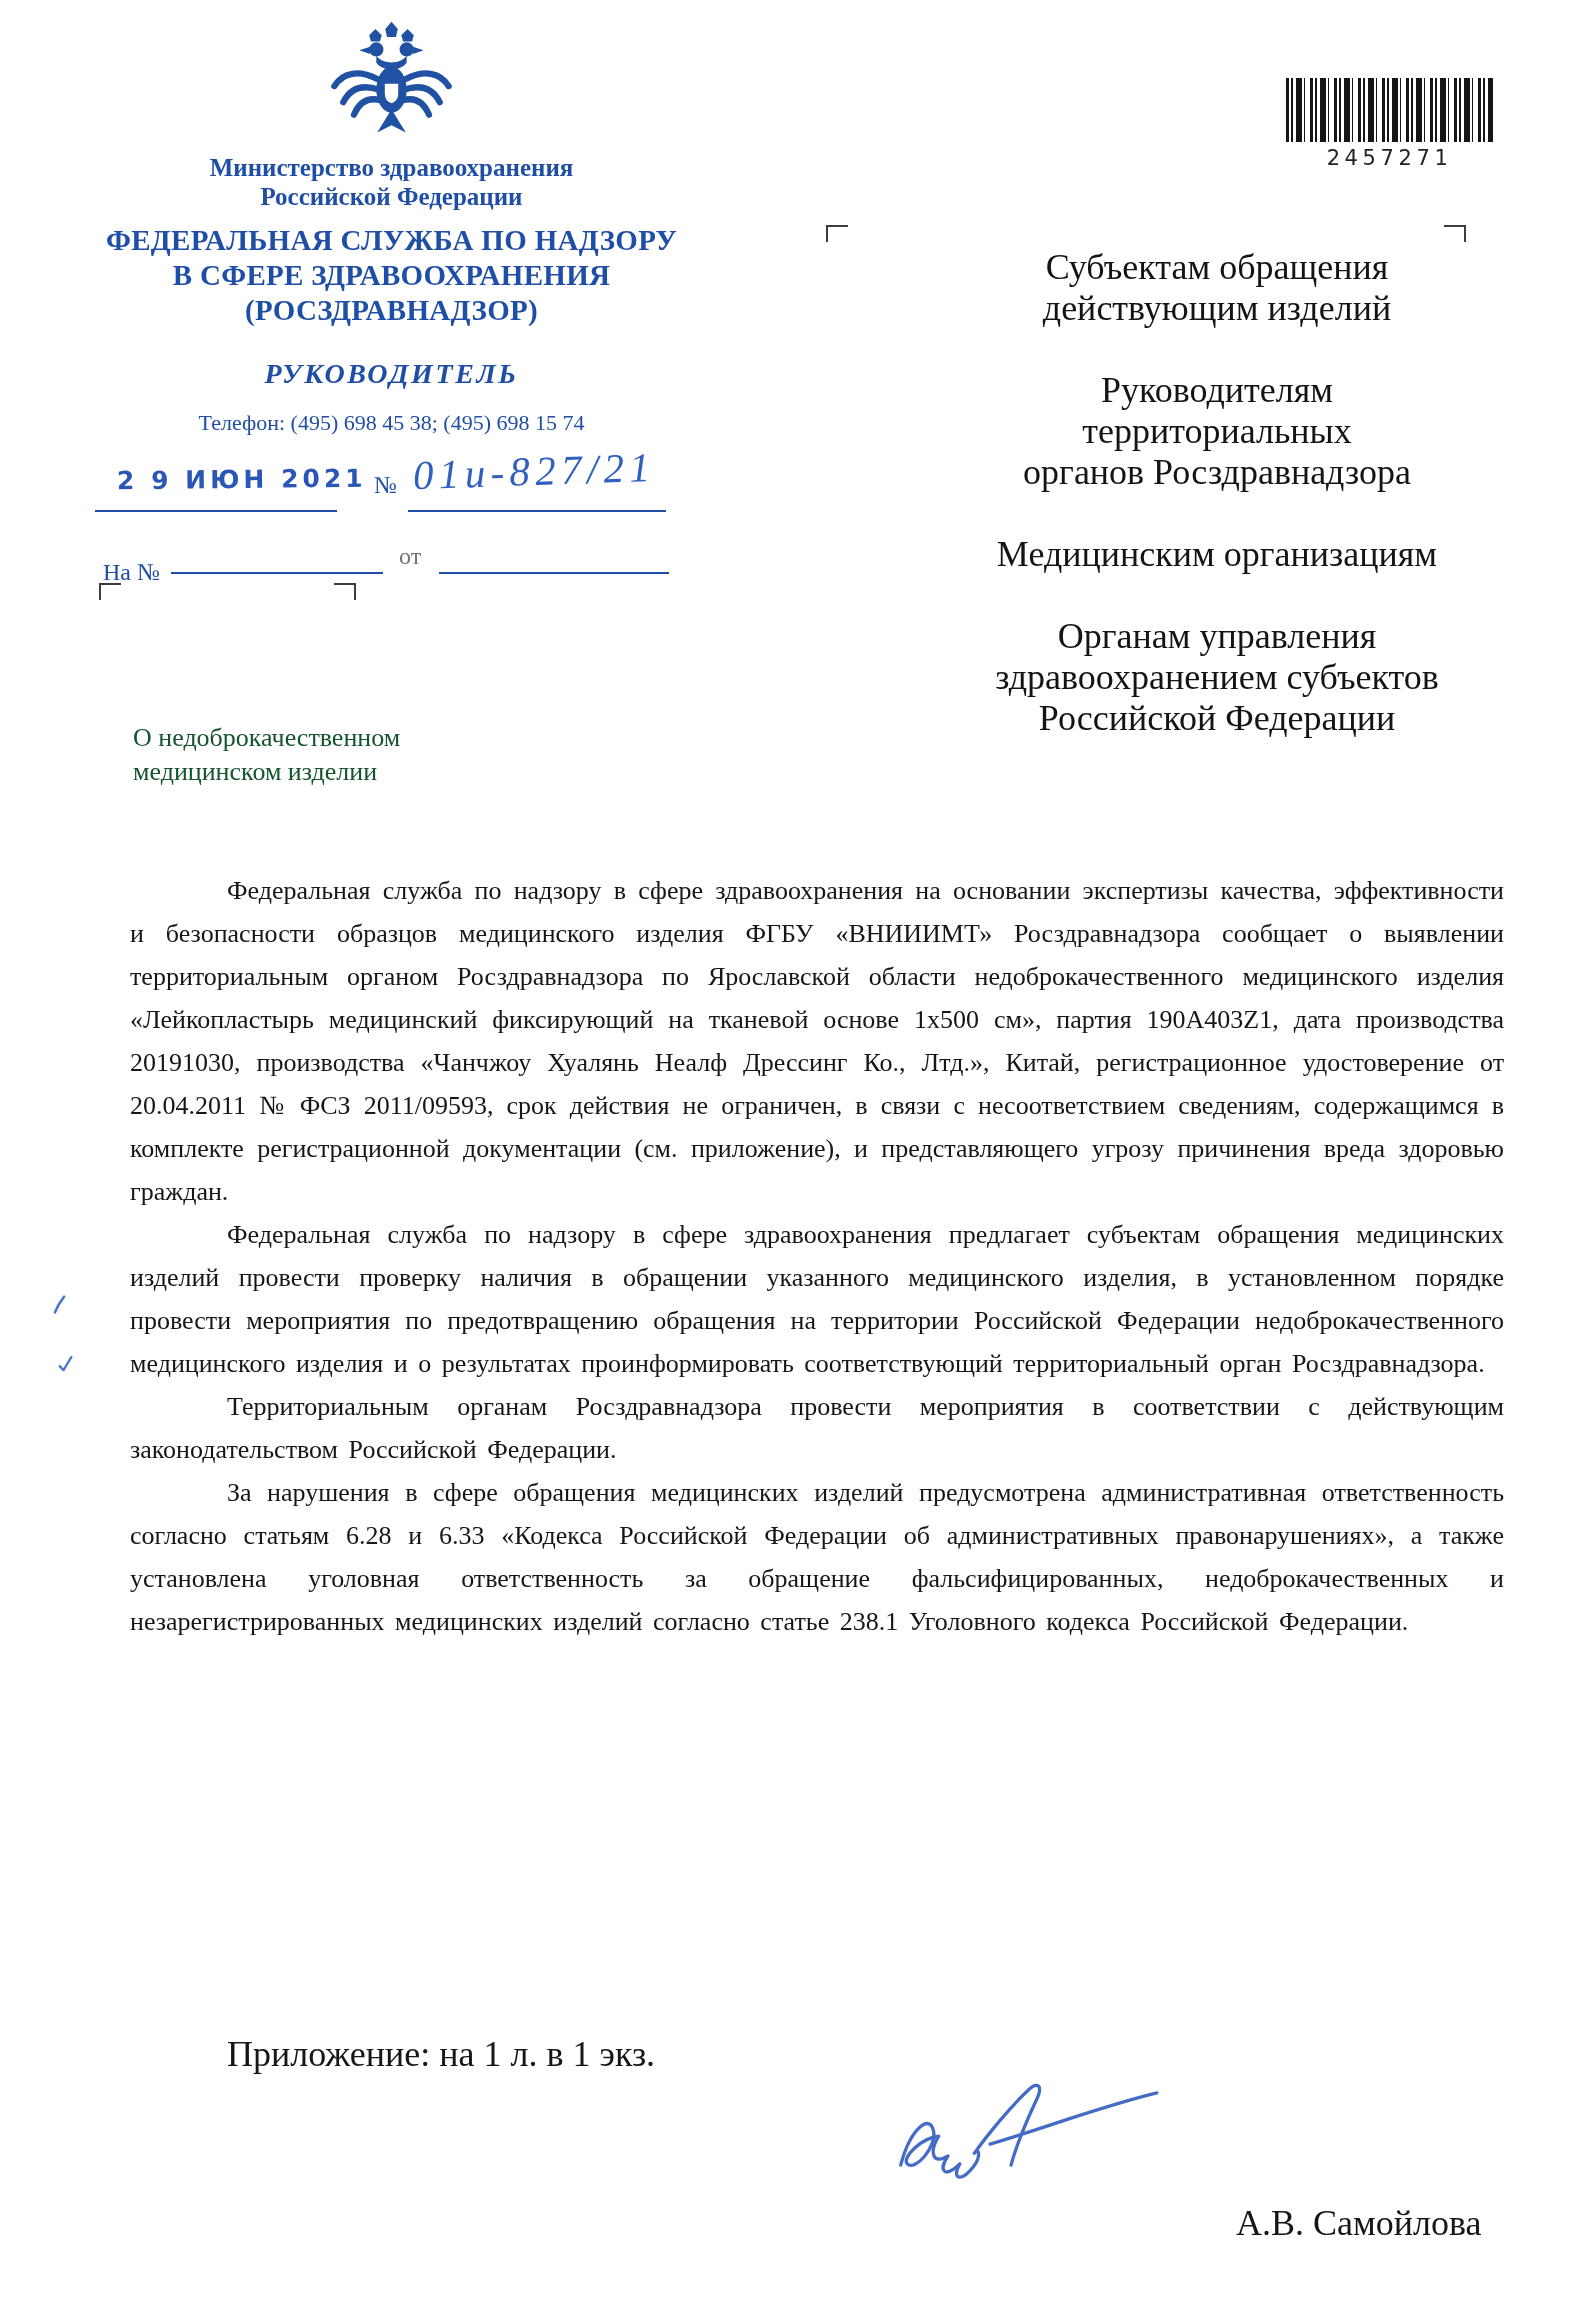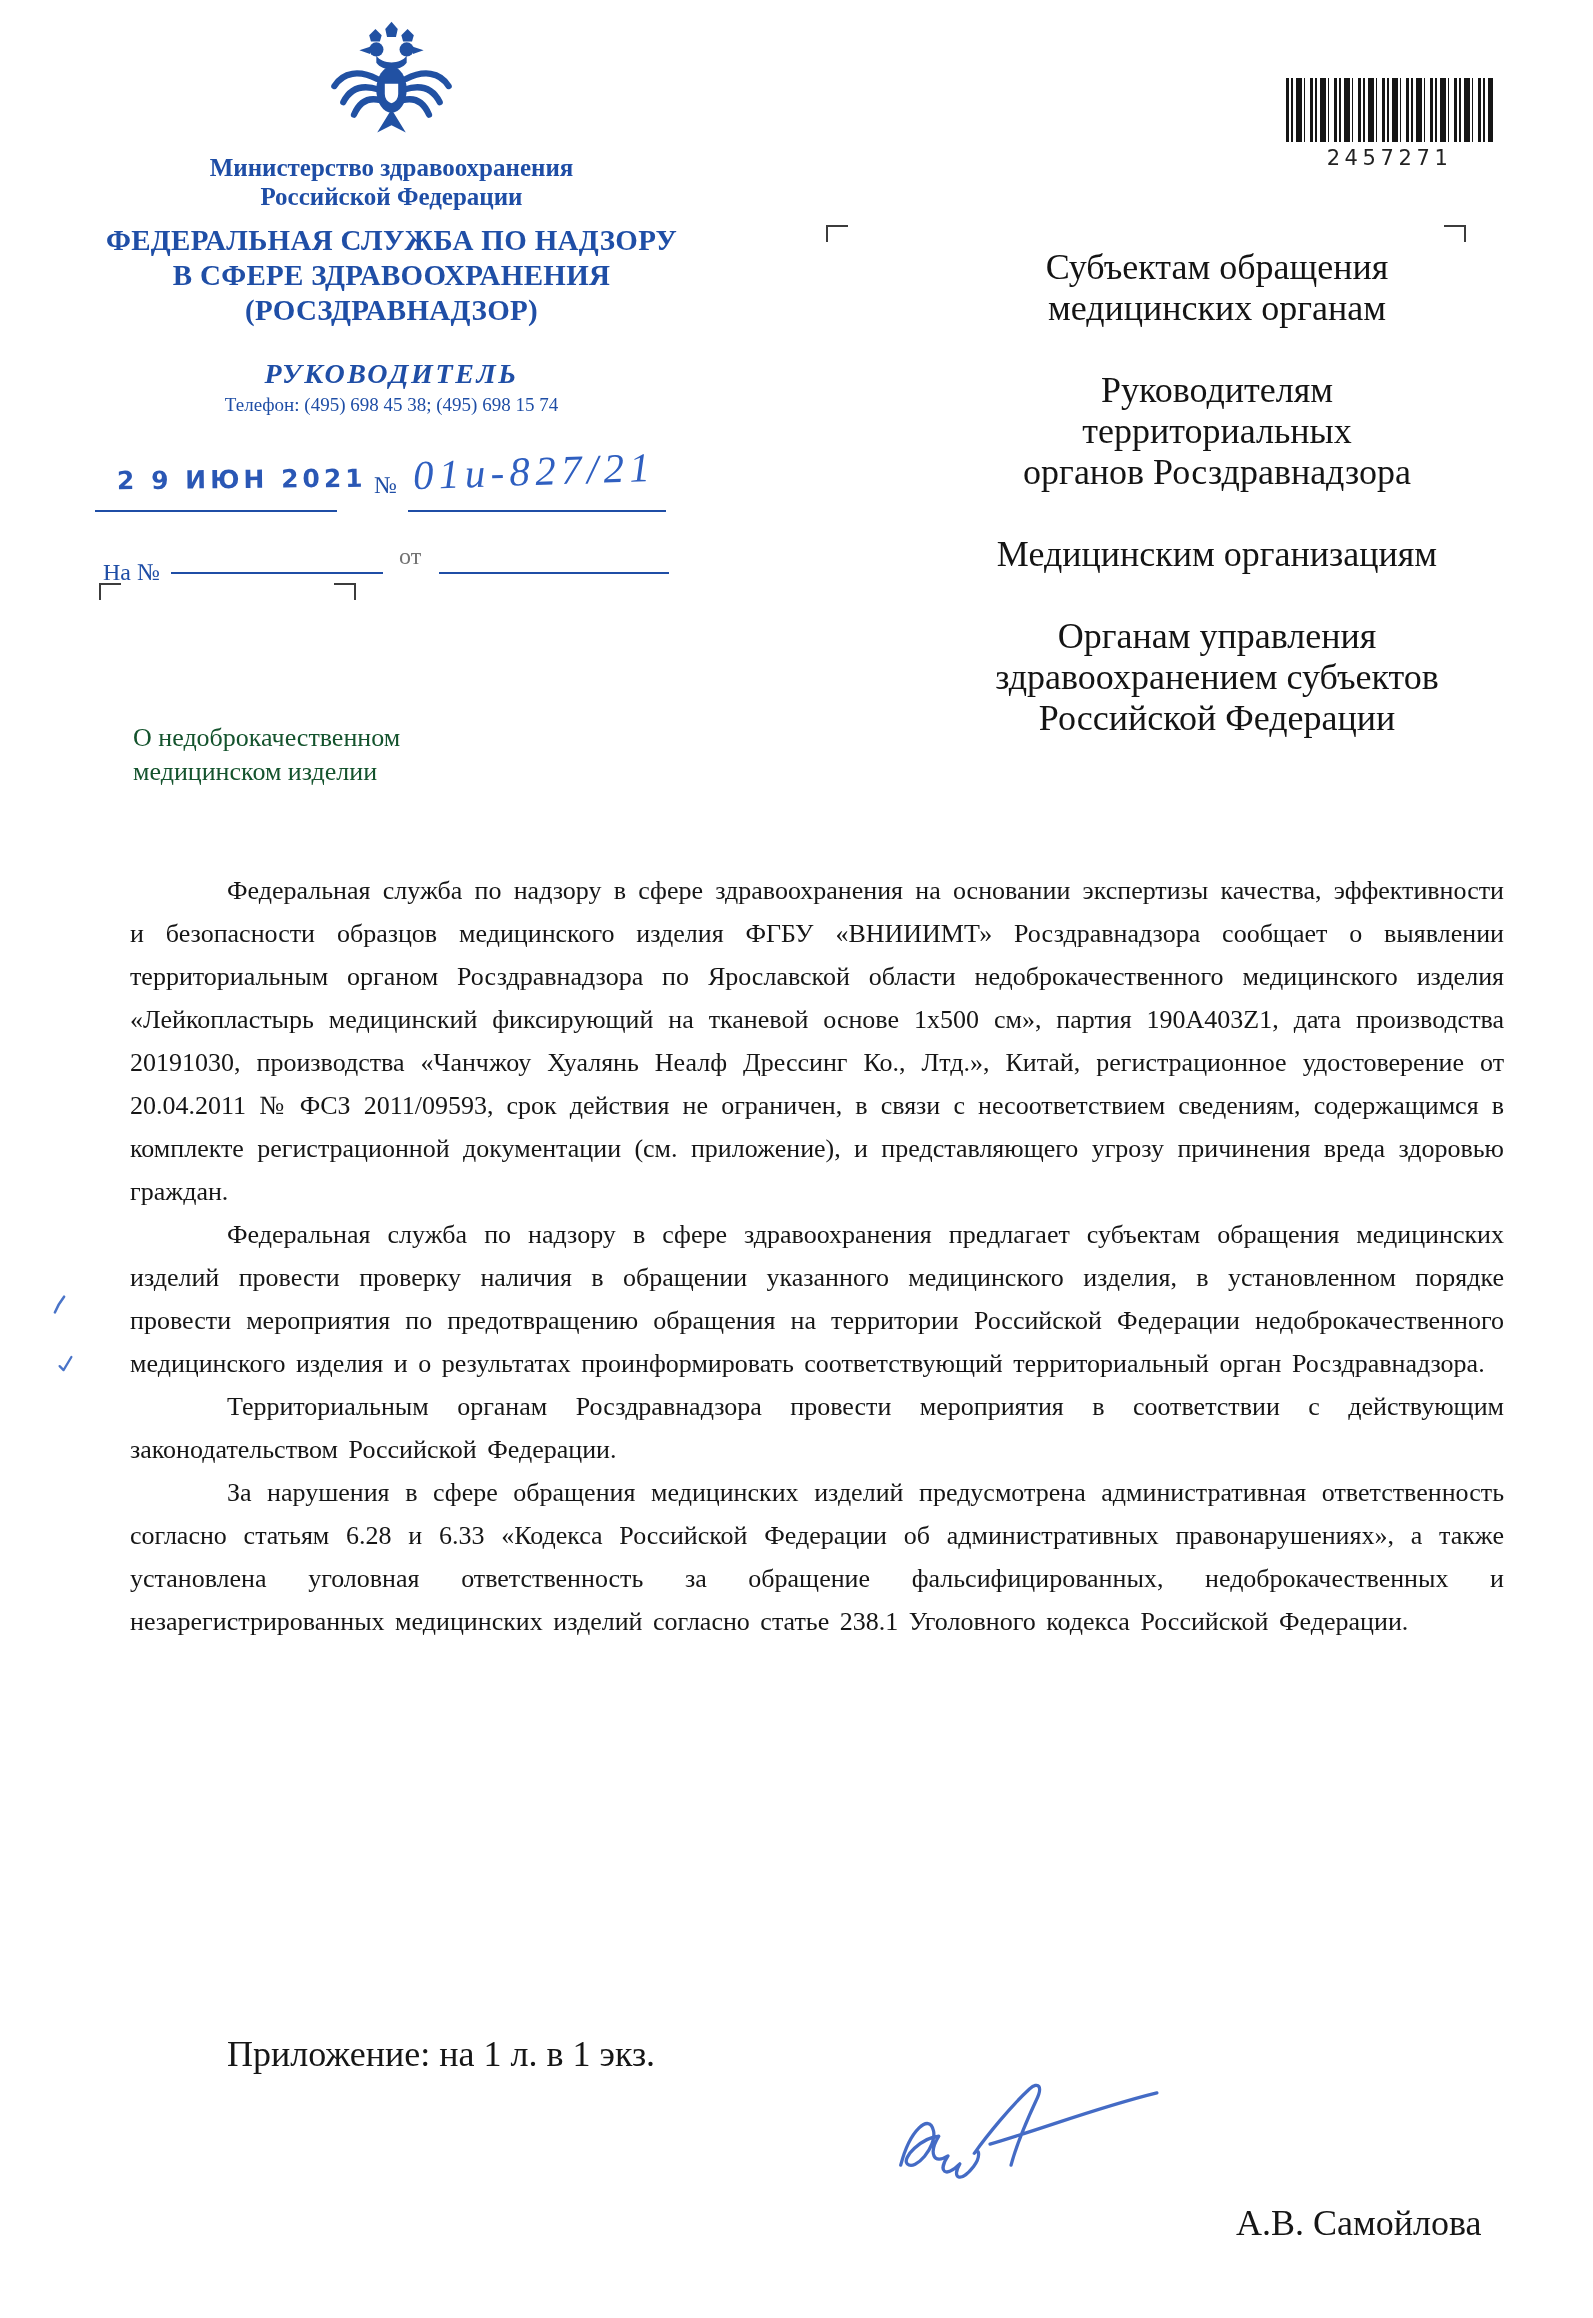"медицинских органам" div { text: медицинских органам -> действующим изделий }
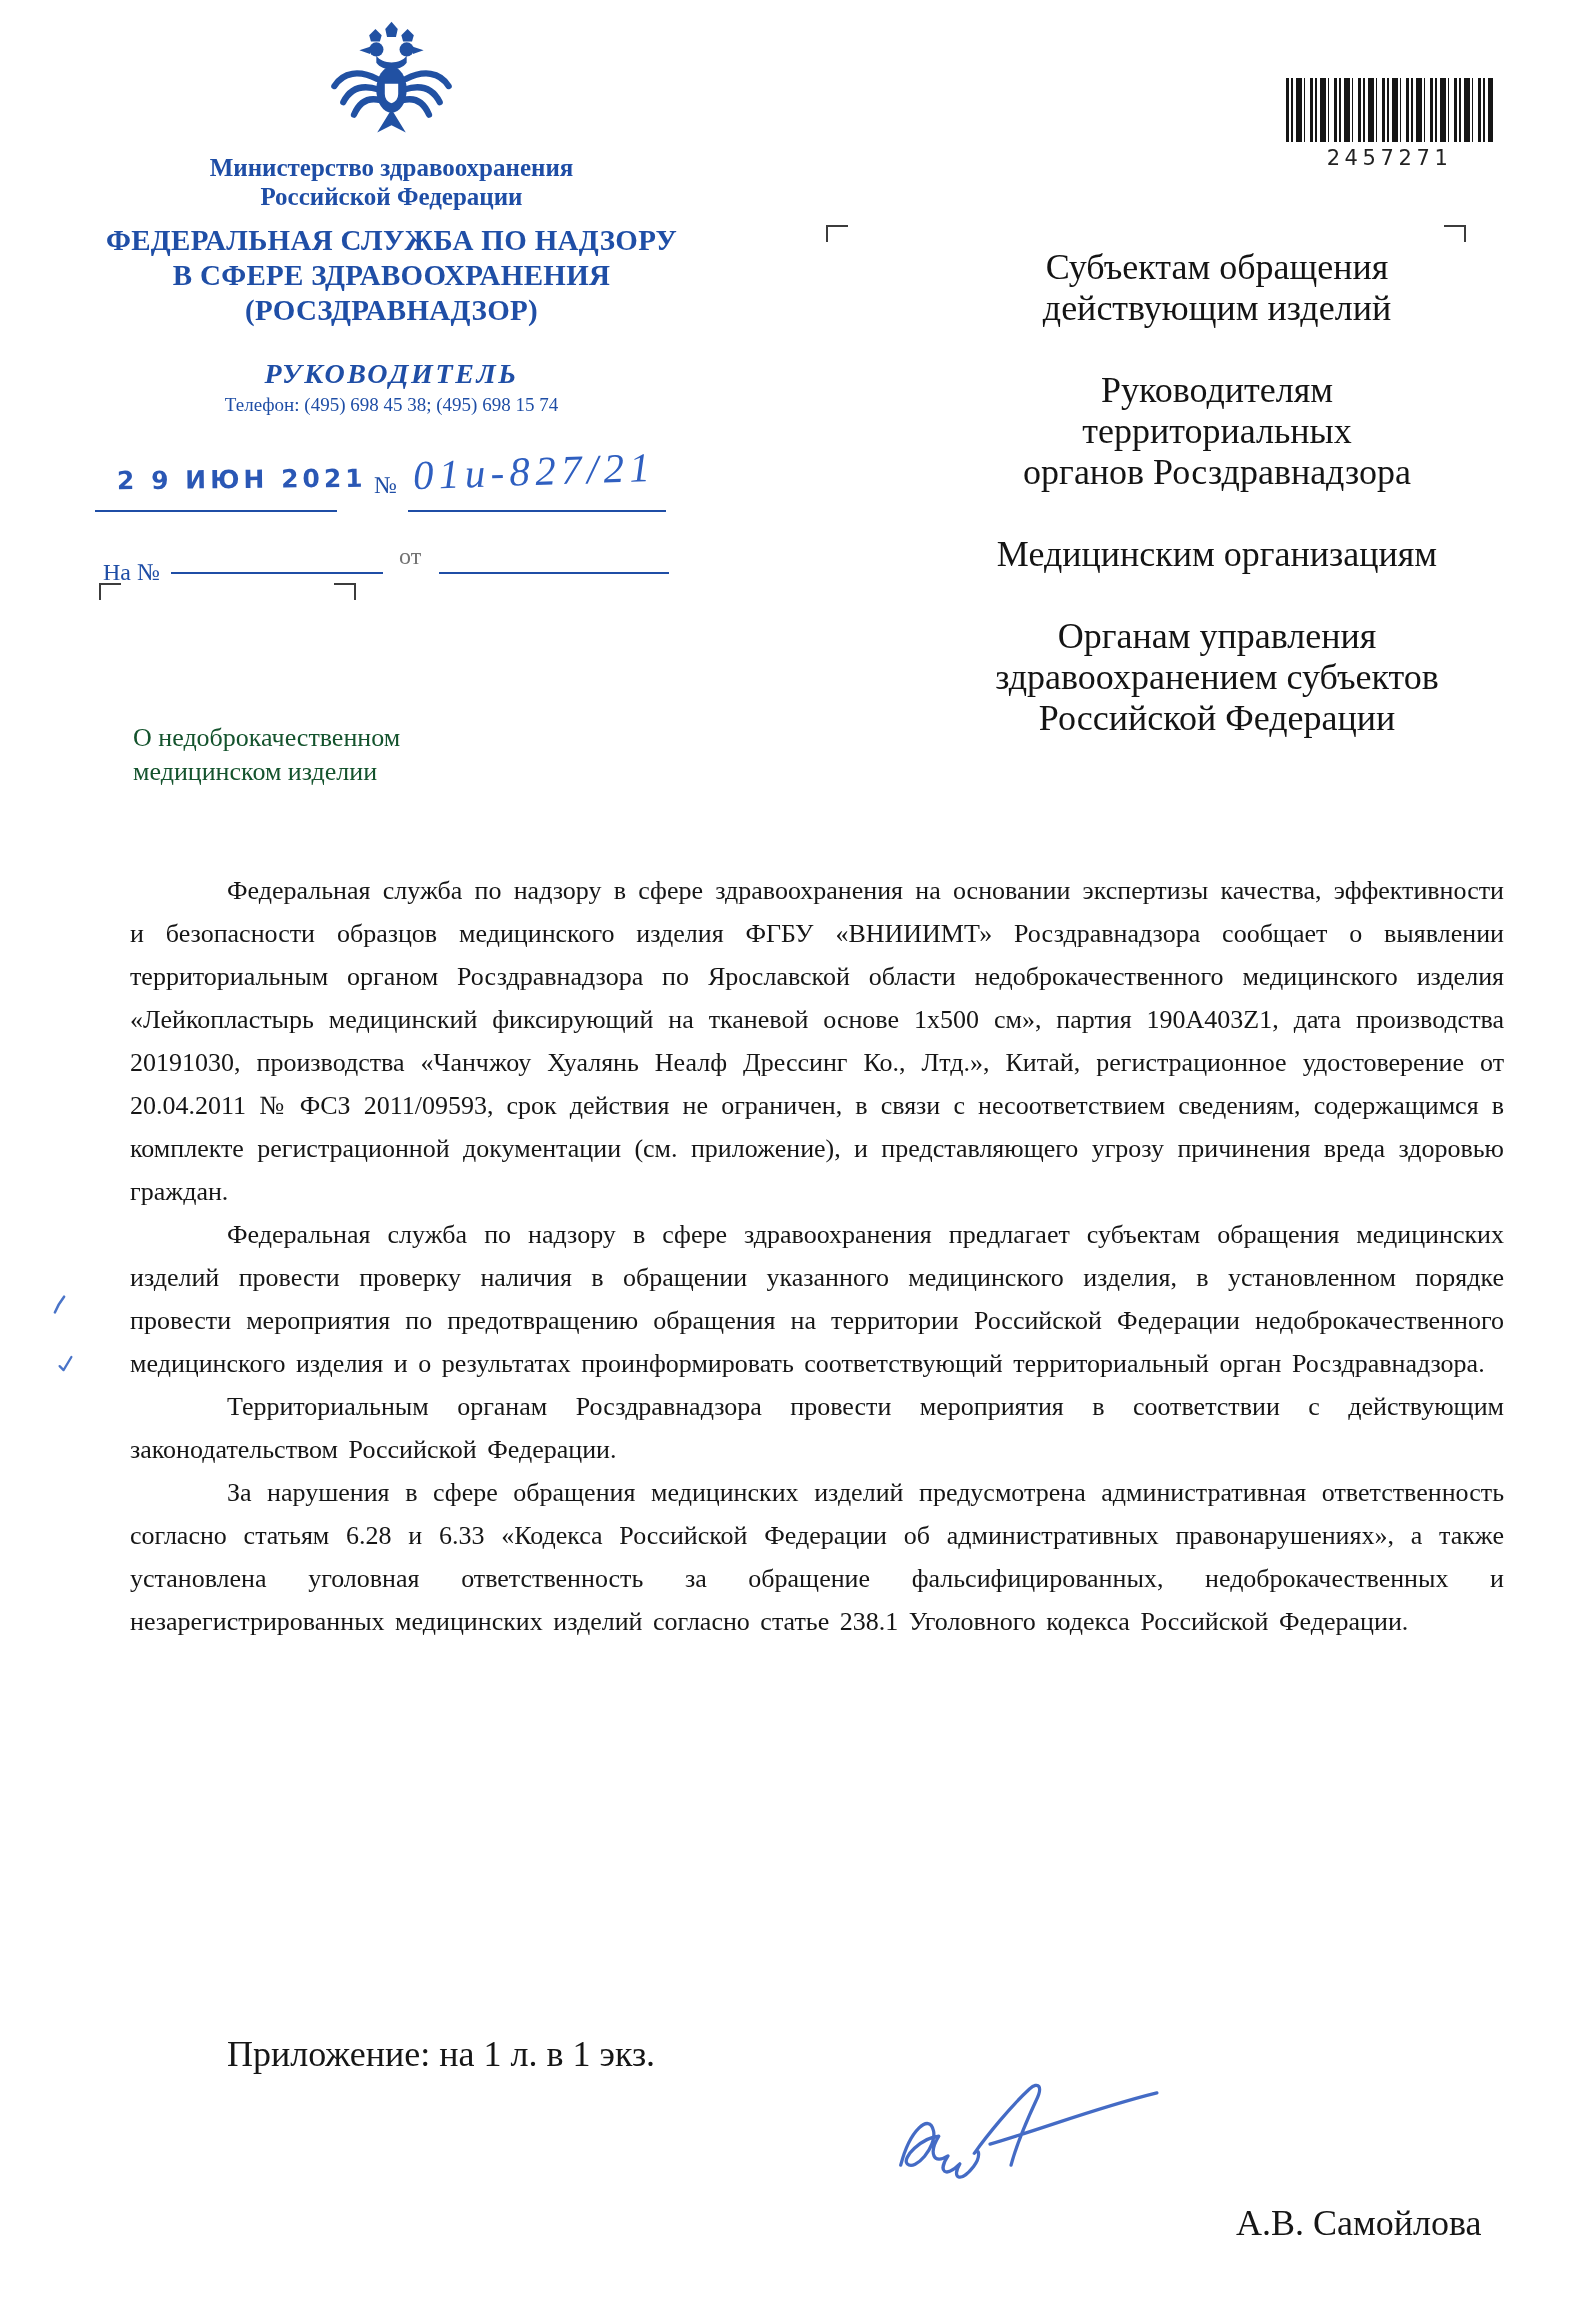"Телефон: (495) 698 45 38;" .phone-line { font-size: 19px -> 22px; margin-top: 4px -> 20px }
